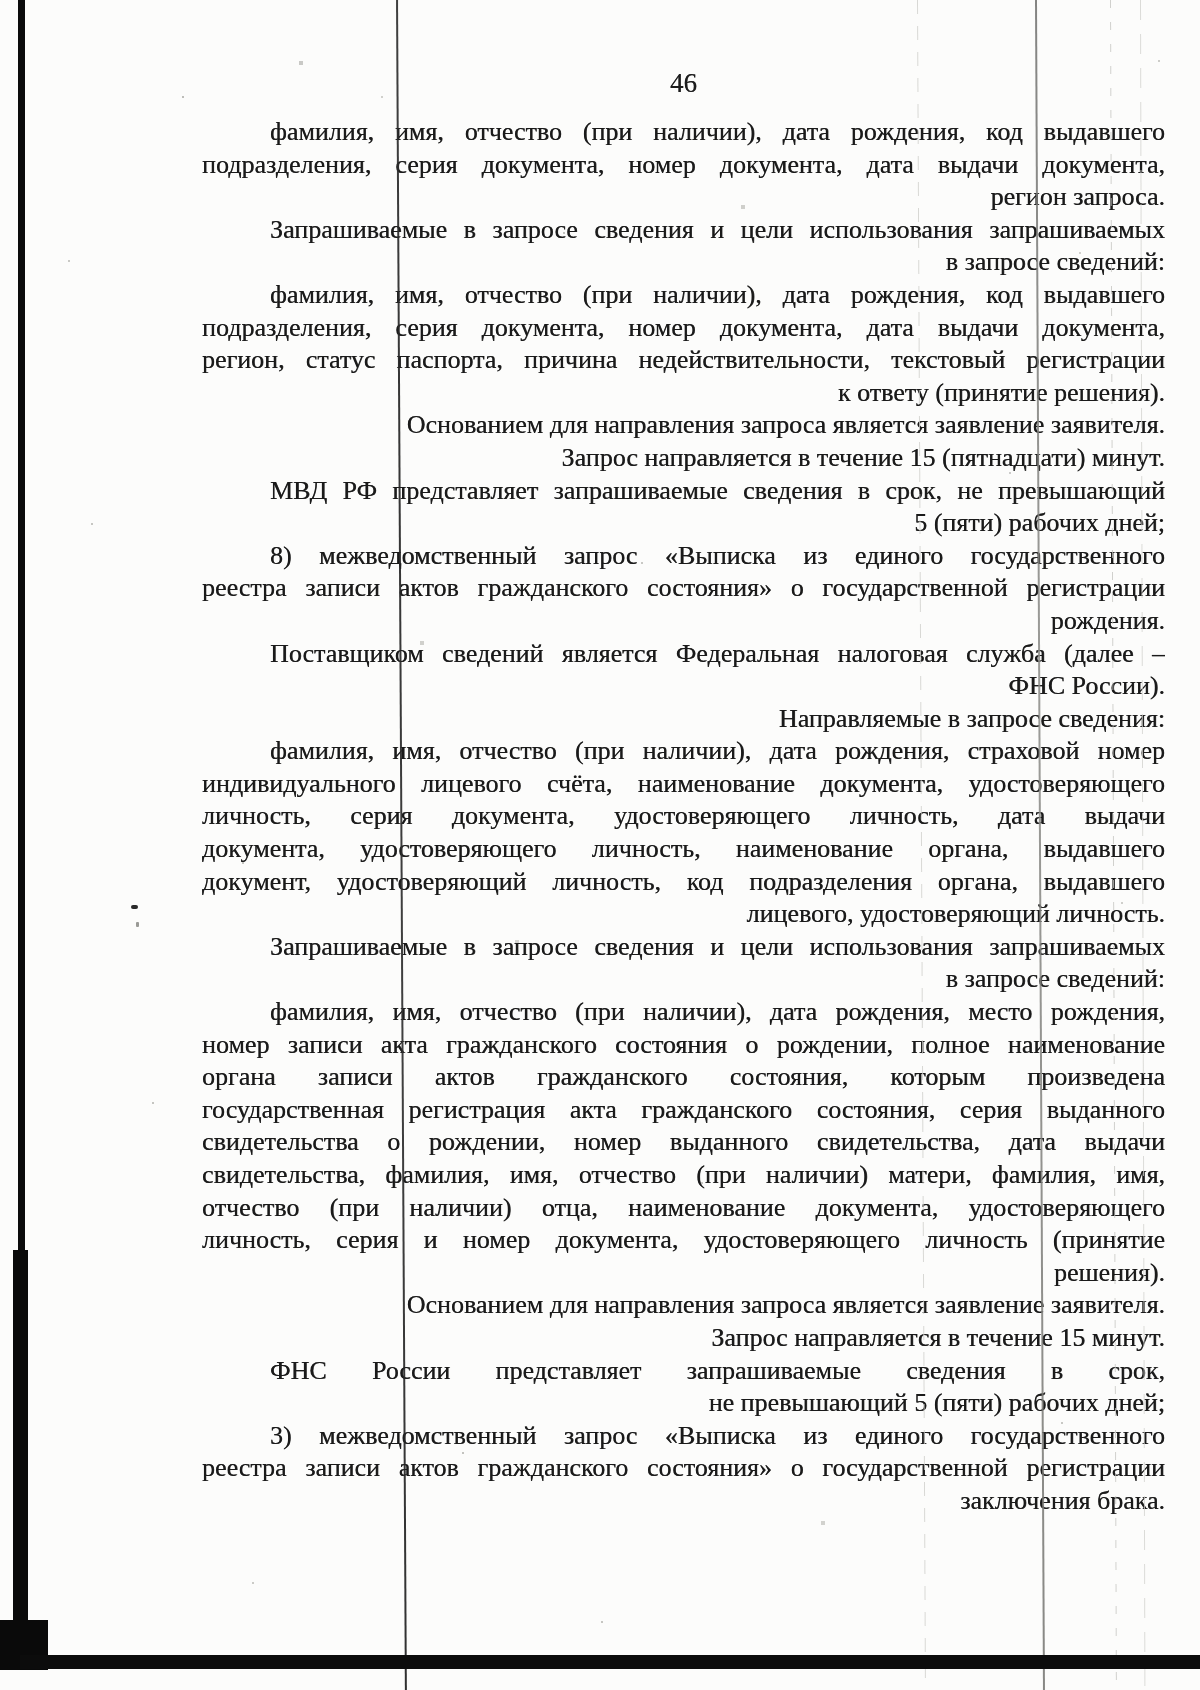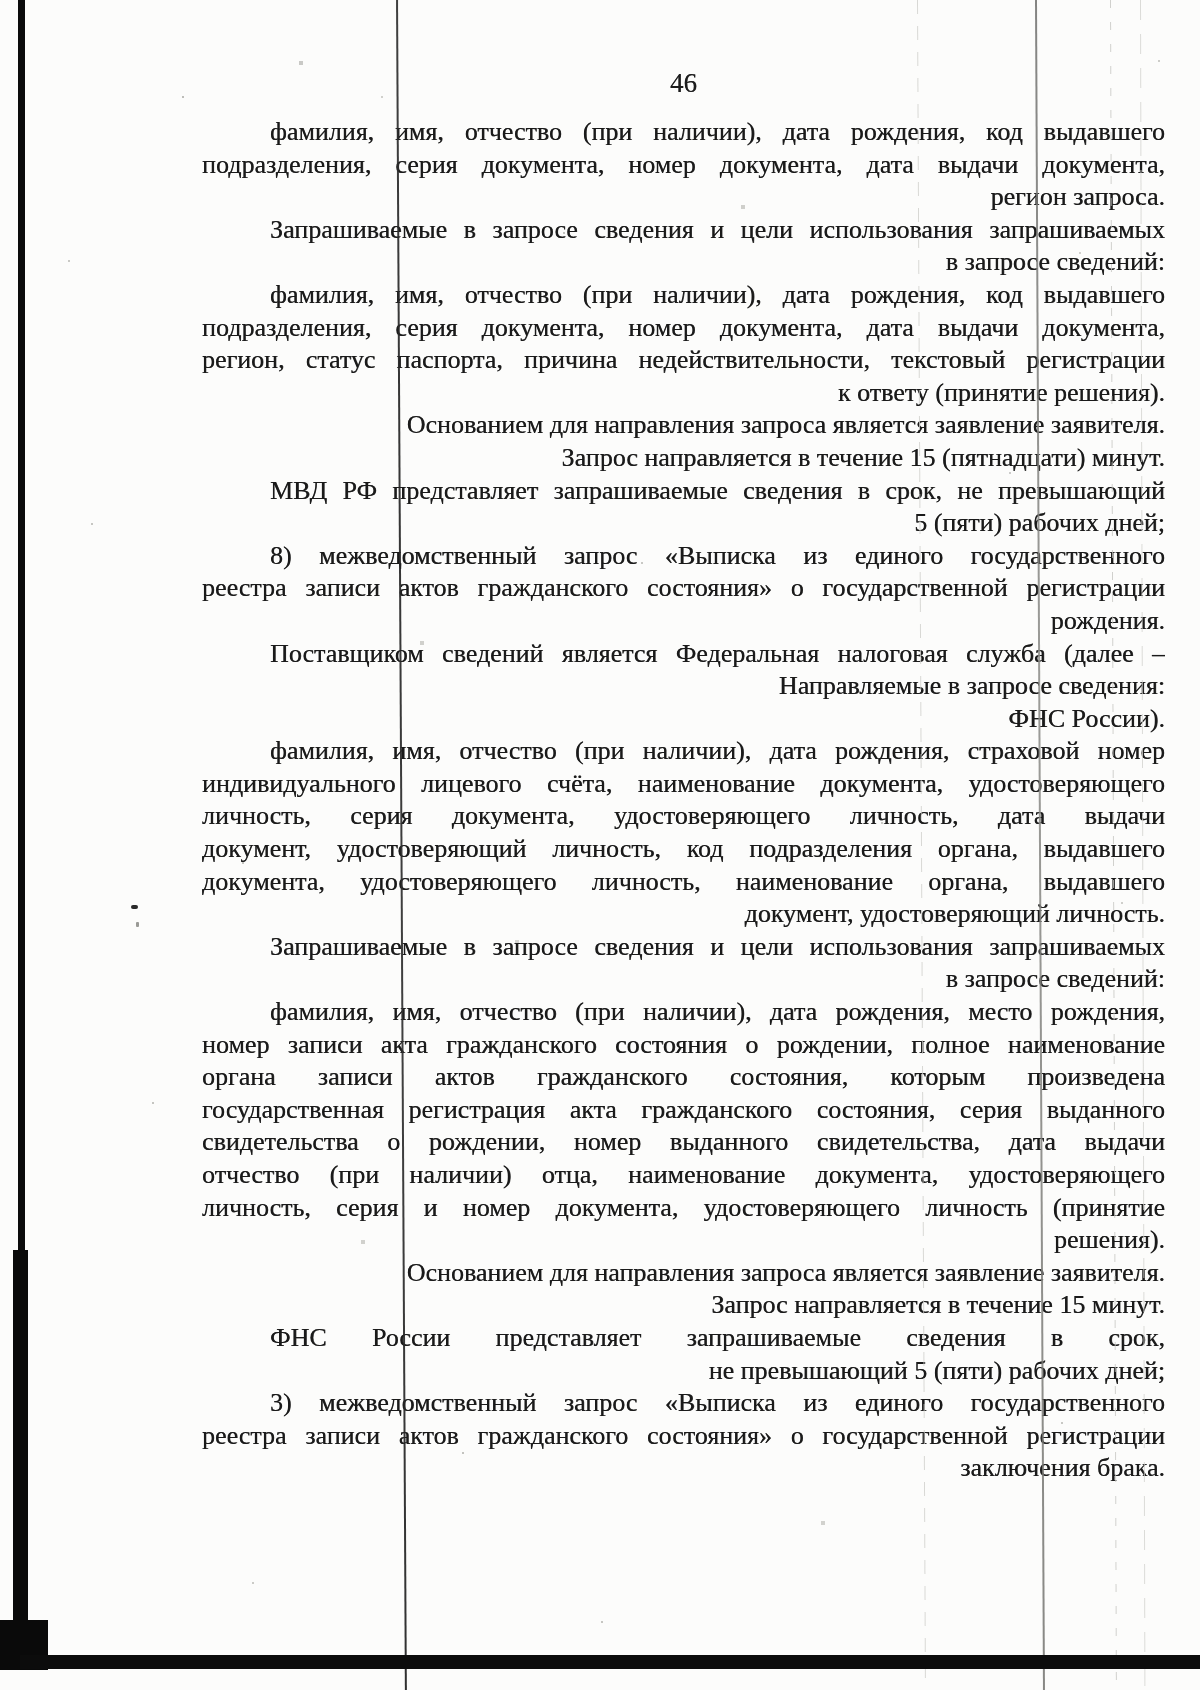"Направляемые в запросе сведения:" div.line { order: before "ФНС России)." -> after "ФНС России)." }
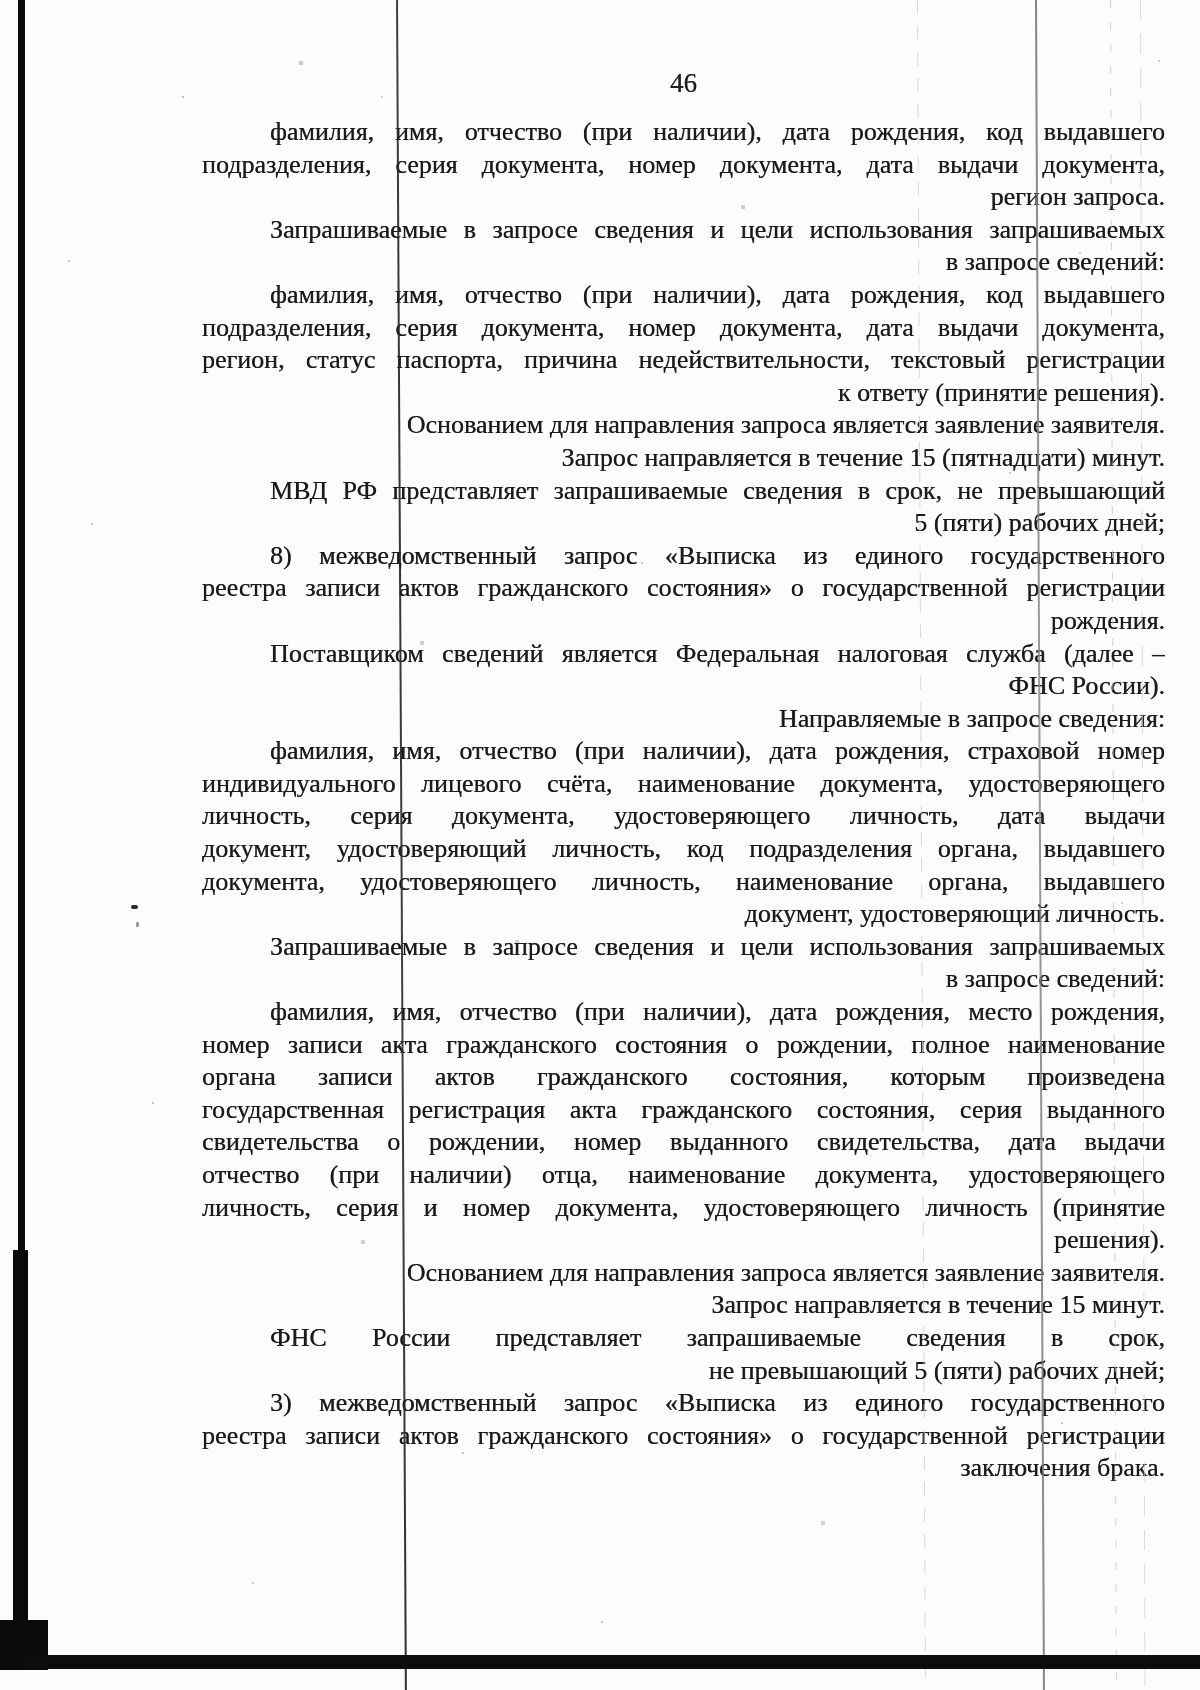"документ, удостоверяющий личность, код" div.line { order: before "документа, удостоверяющего личность," -> after "документа, удостоверяющего личность," }
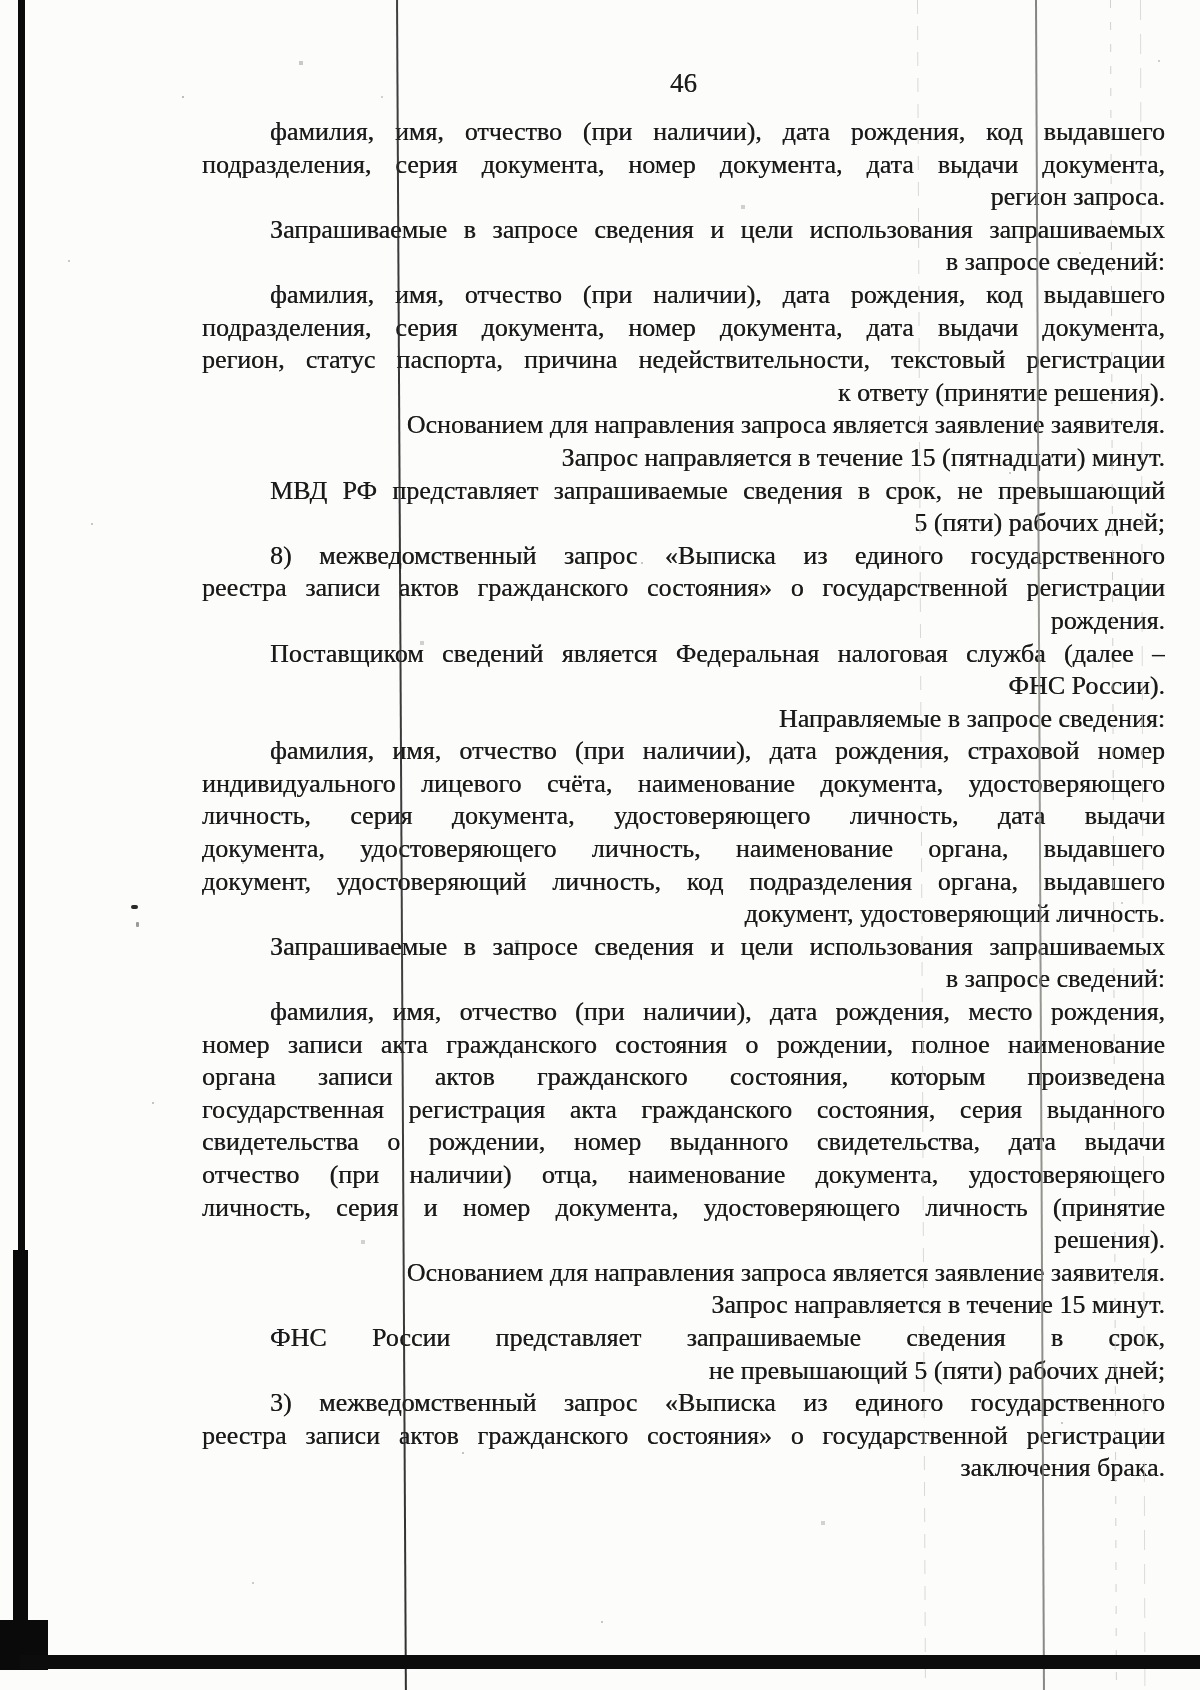"документ, удостоверяющий личность." div.line { text: документ -> лицевого }
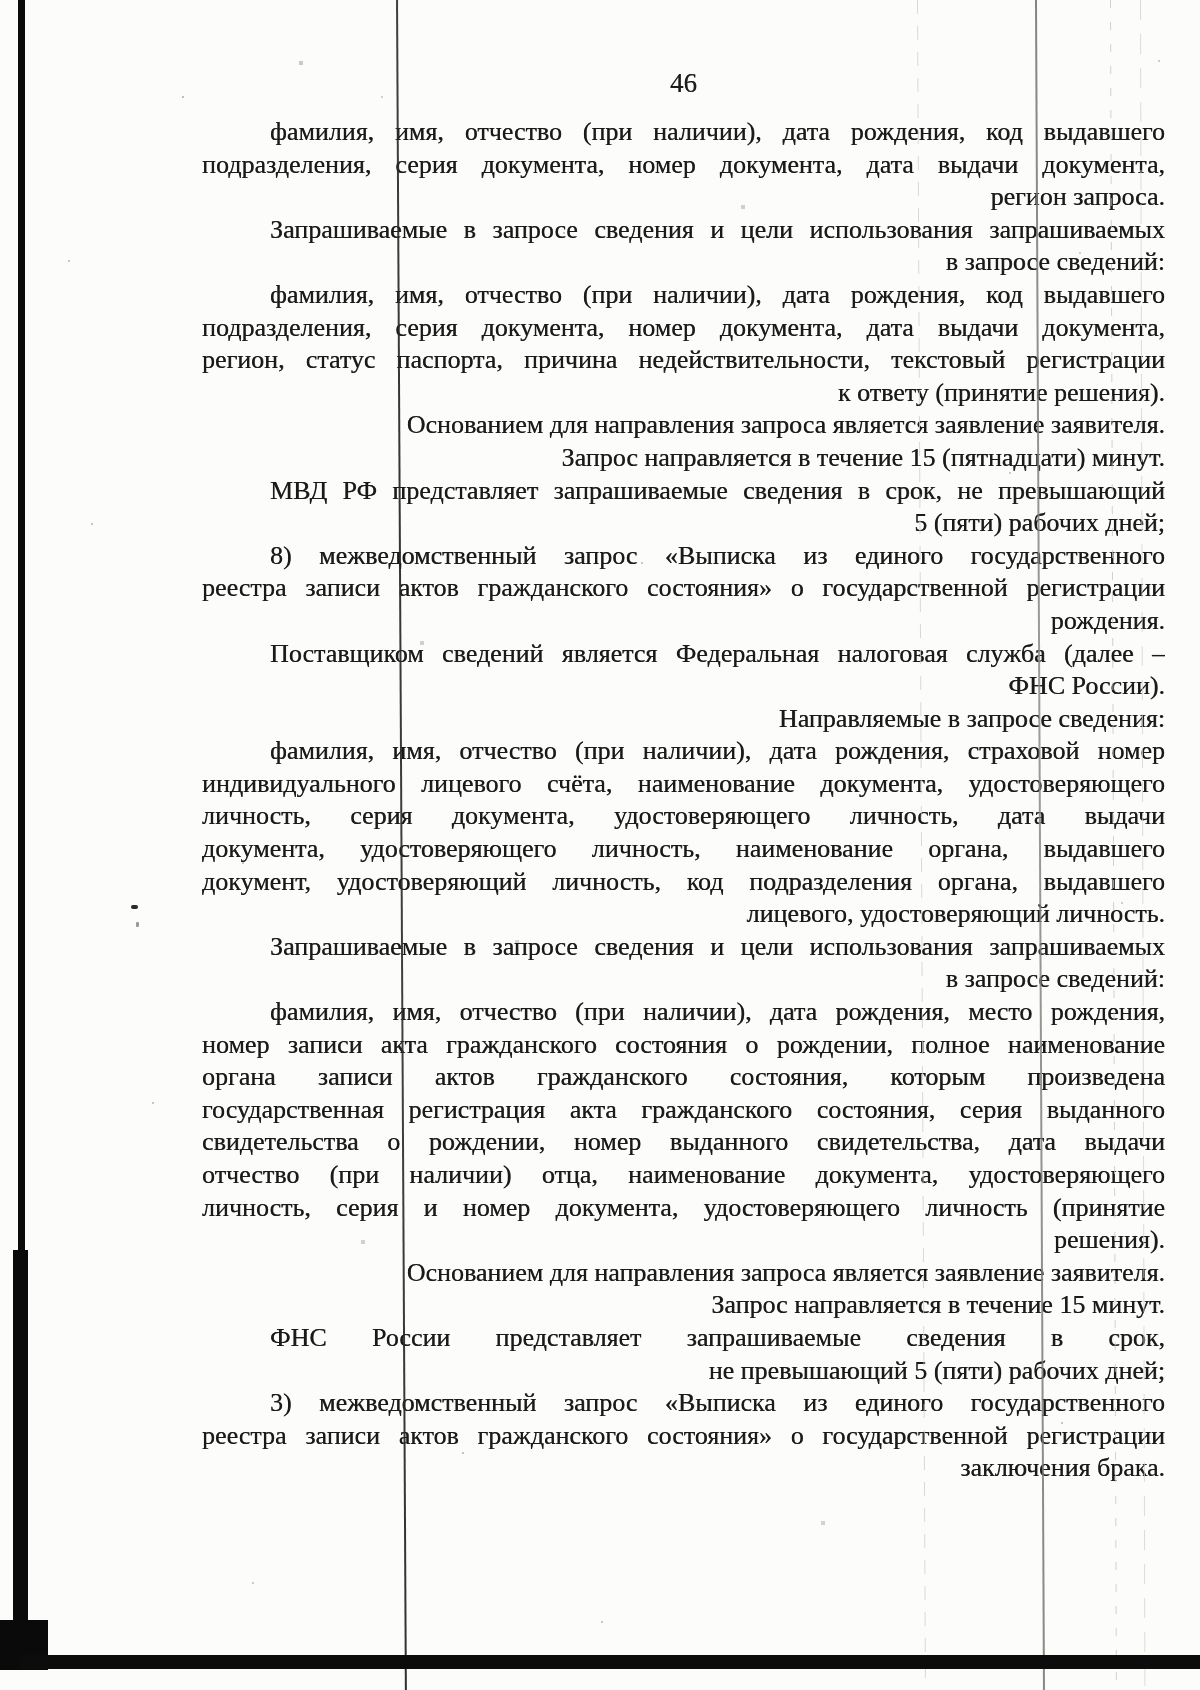"свидетельства, фамилия, имя, отчество" div.line { html: none -> <div>свидетельства, фамилия, имя, отчество (при наличии) матери, фамилия, имя,</div> }
